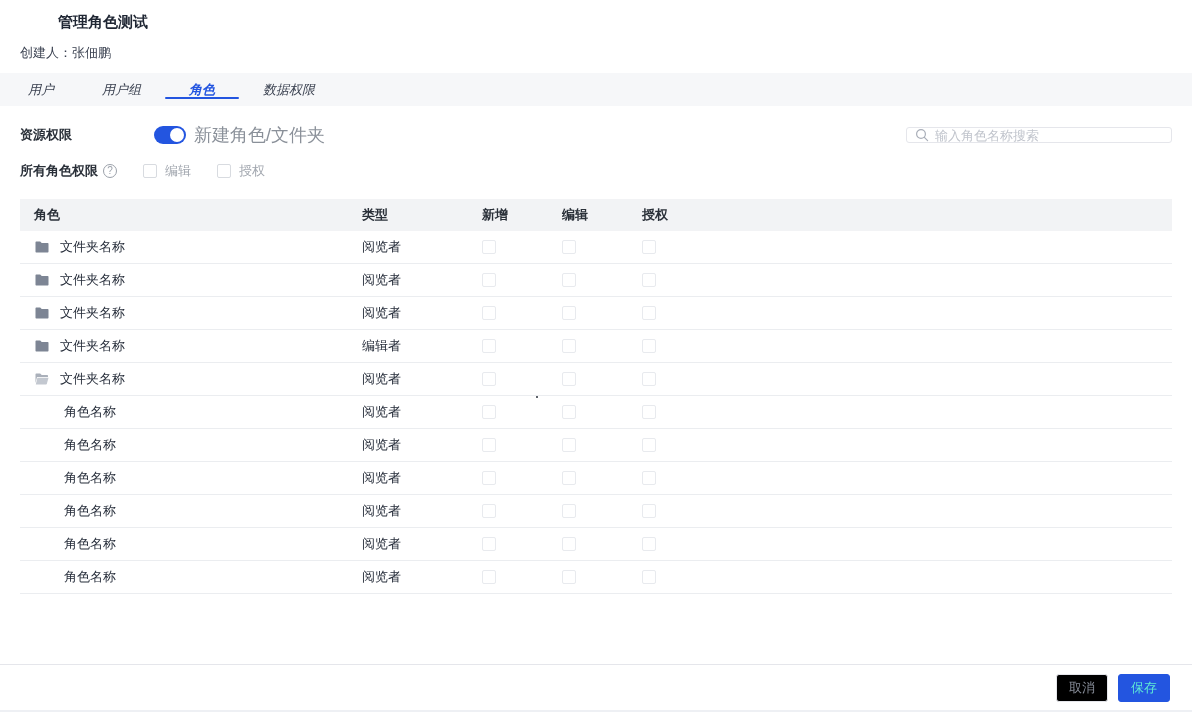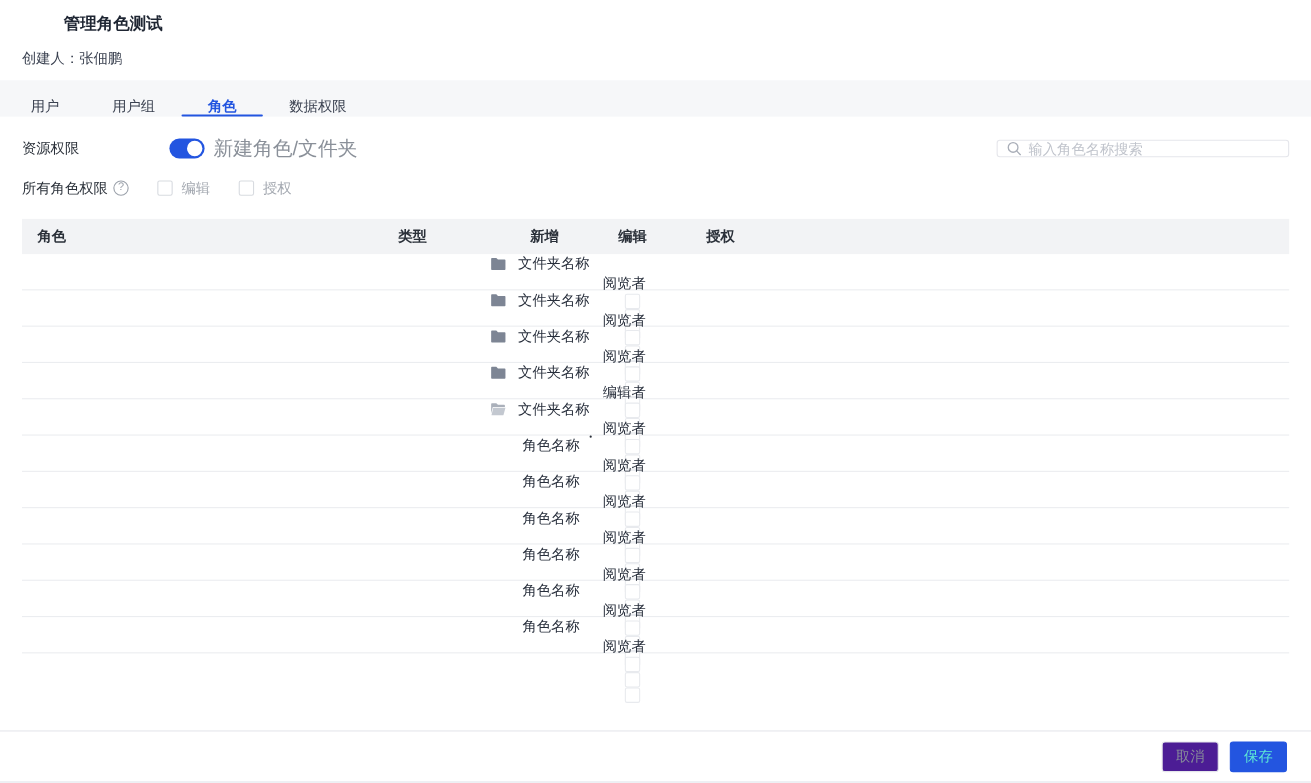"用户" .tabbar { align-items: flex-end -> center; font-style: none -> italic }
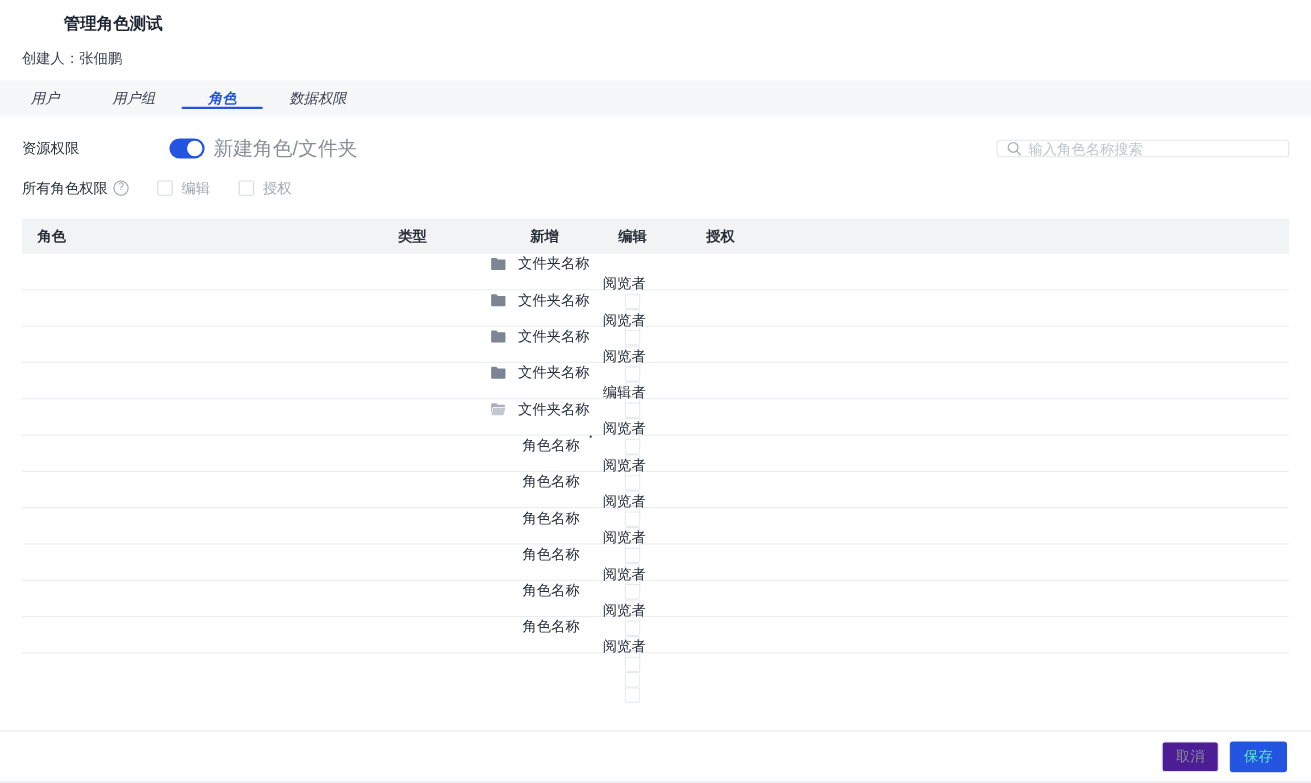"资源权限" .section-label { font-weight: normal -> bold }
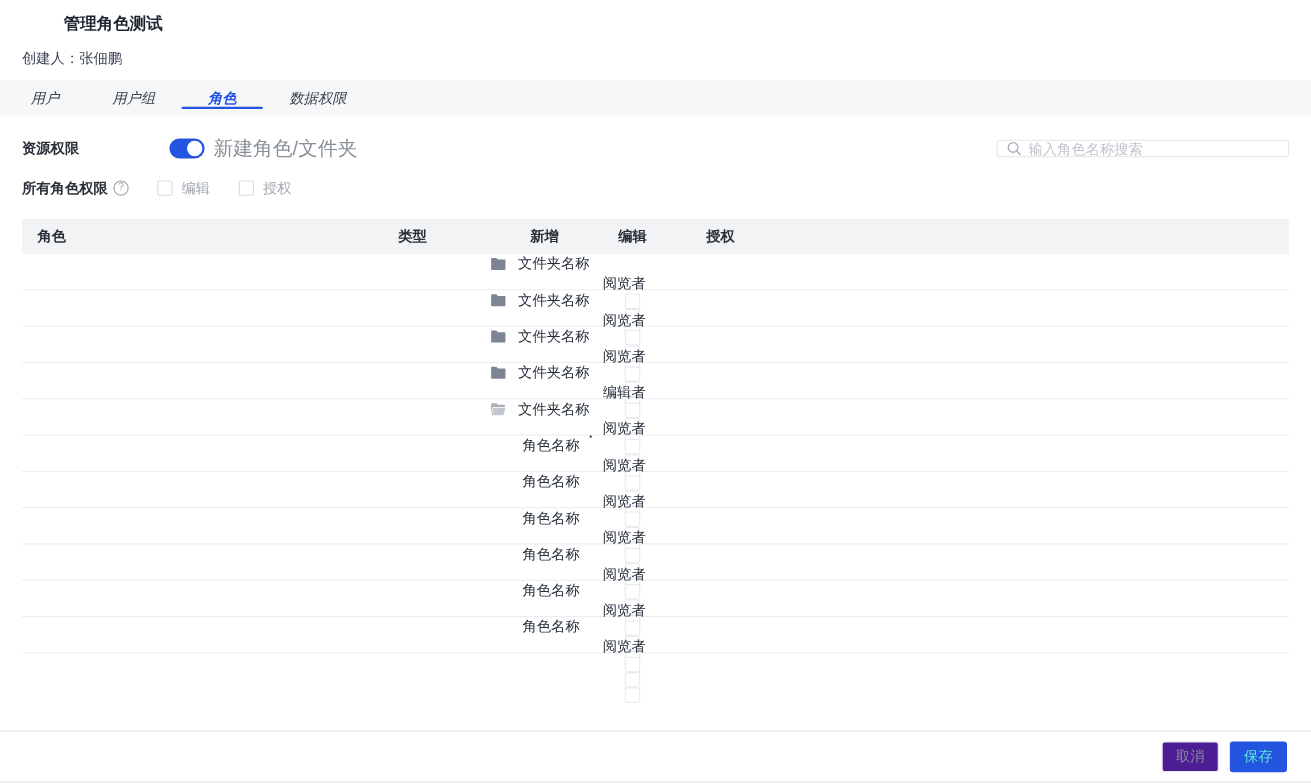"文件夹名称" .row { flex-direction: column -> none }
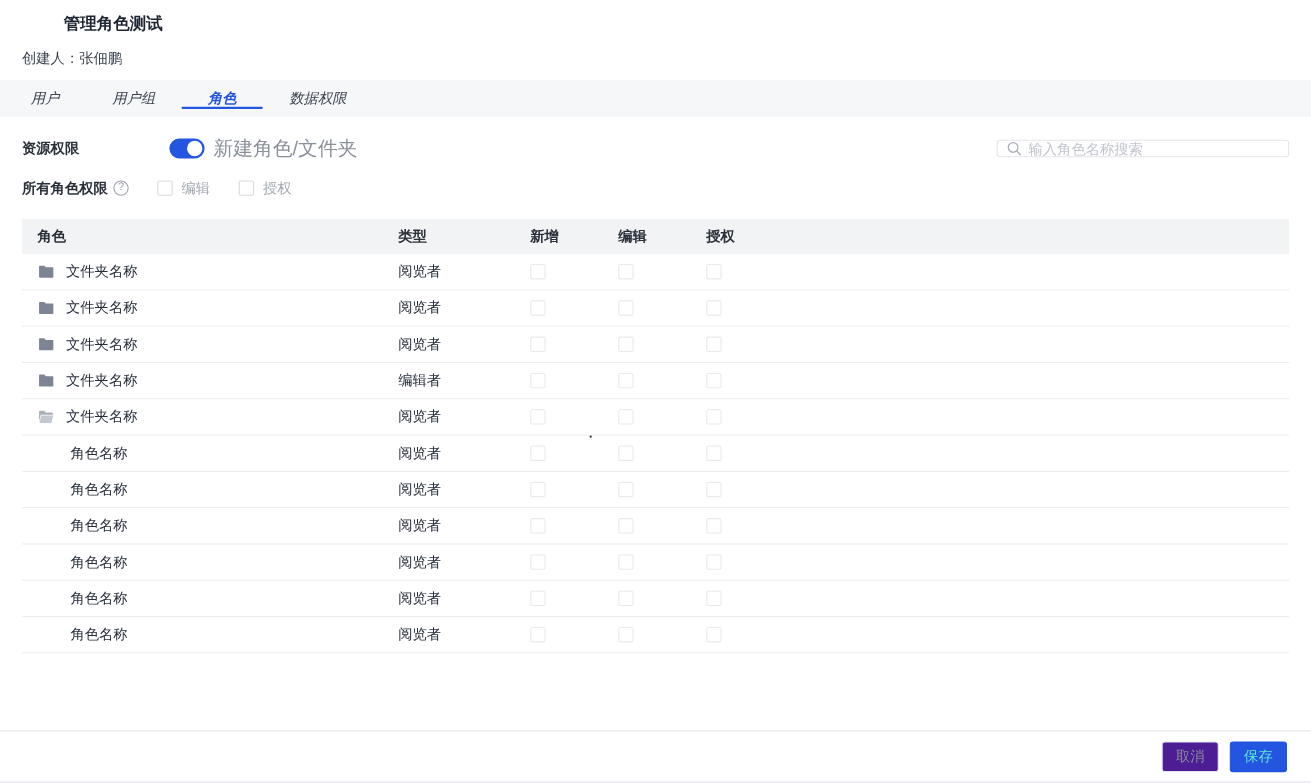"取消" .btn-cancel { background: #4c1d95 -> #000000 }
